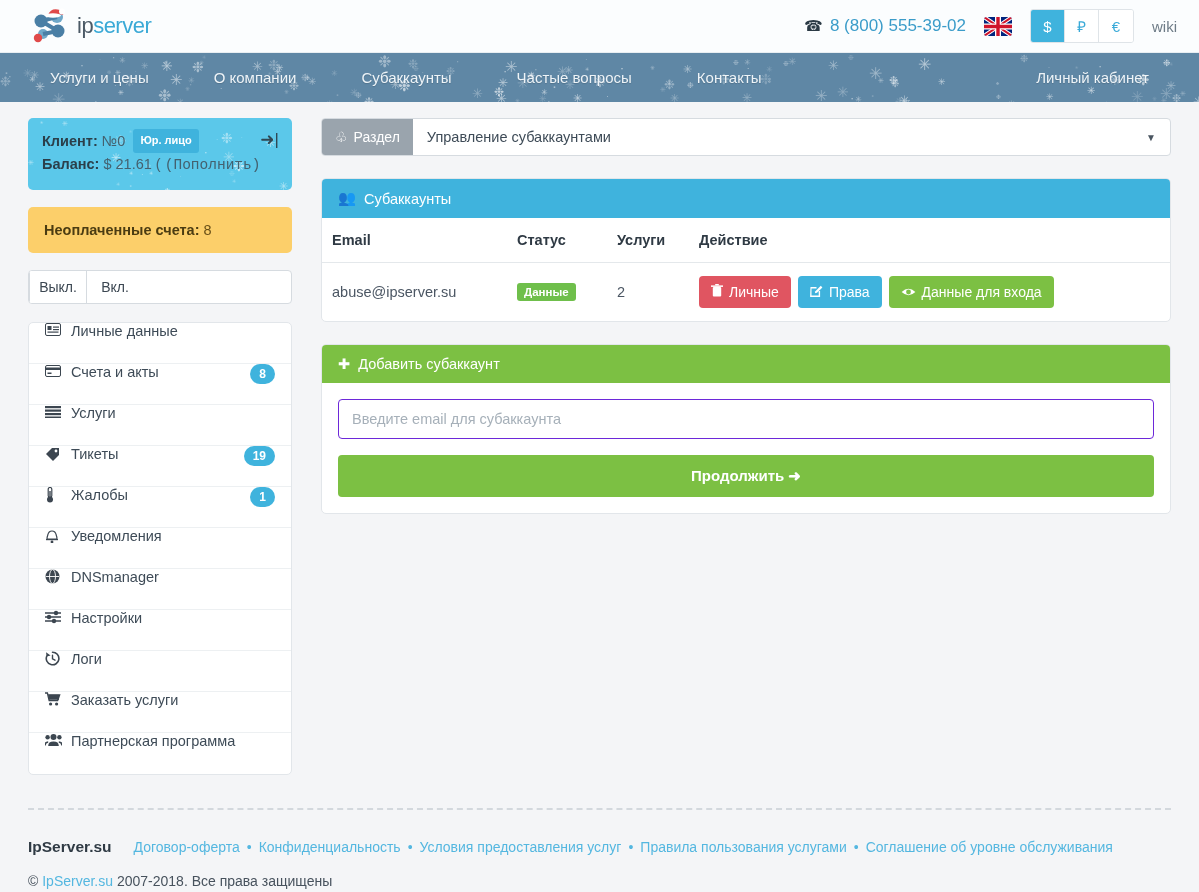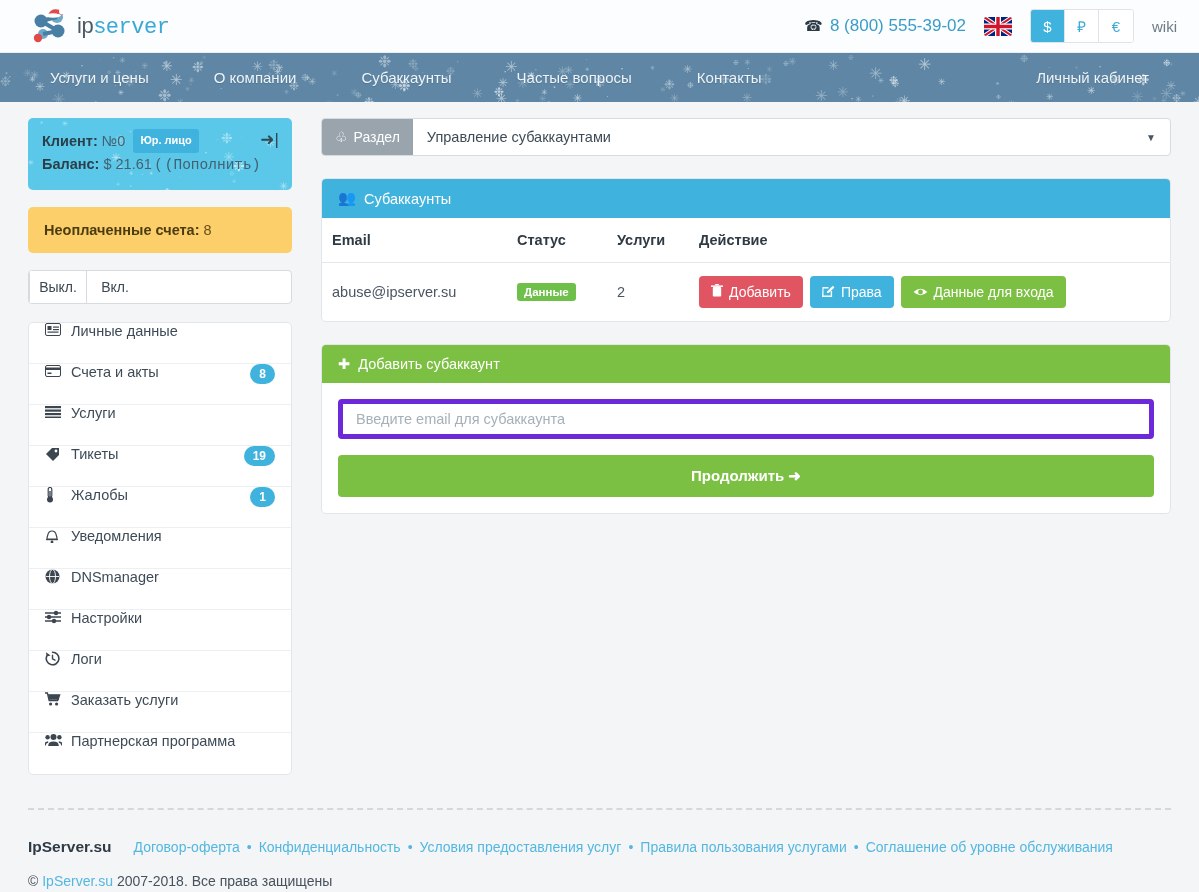"server" .logo-server { font-family: Liberation Mono, monospace -> none }
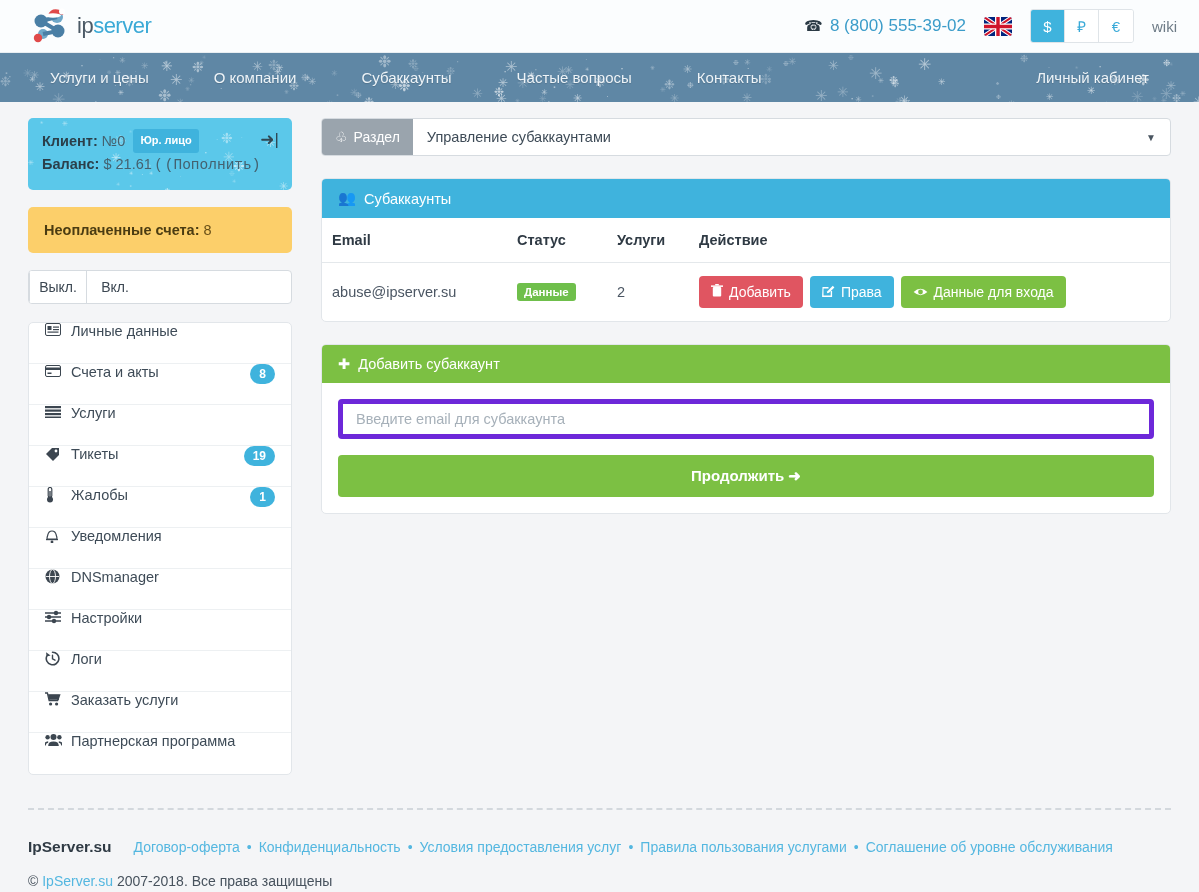"Добавить" span { text: Добавить -> Личные }
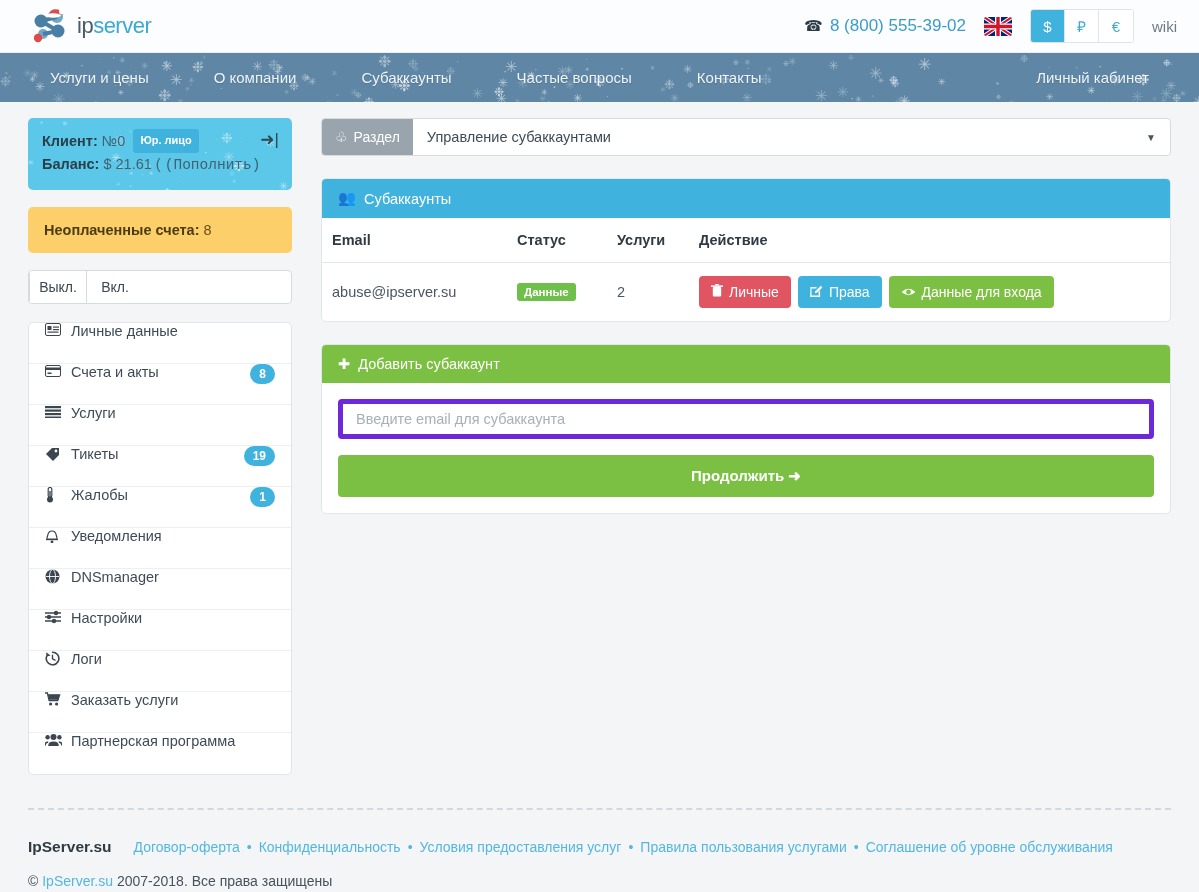"Введите email для субаккаунта" .email-input { border: 5px solid #6d28d9 -> 1px solid #6d28d9 }
